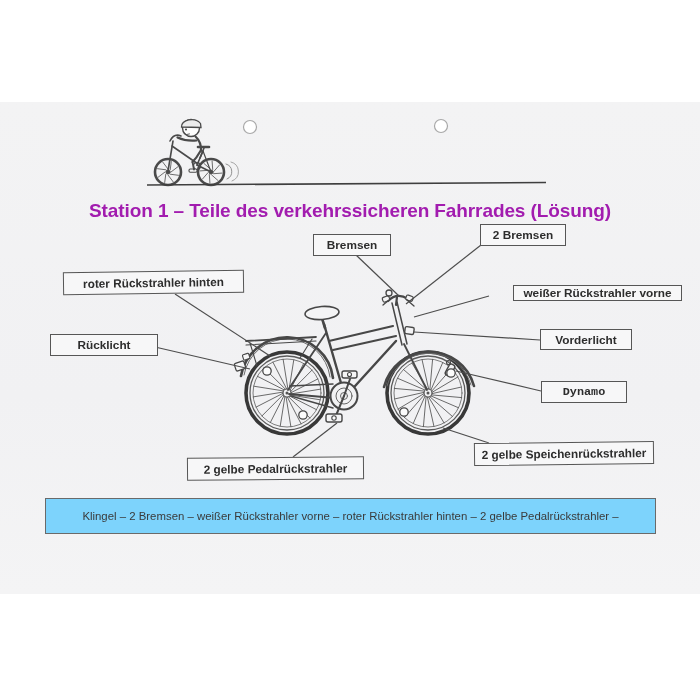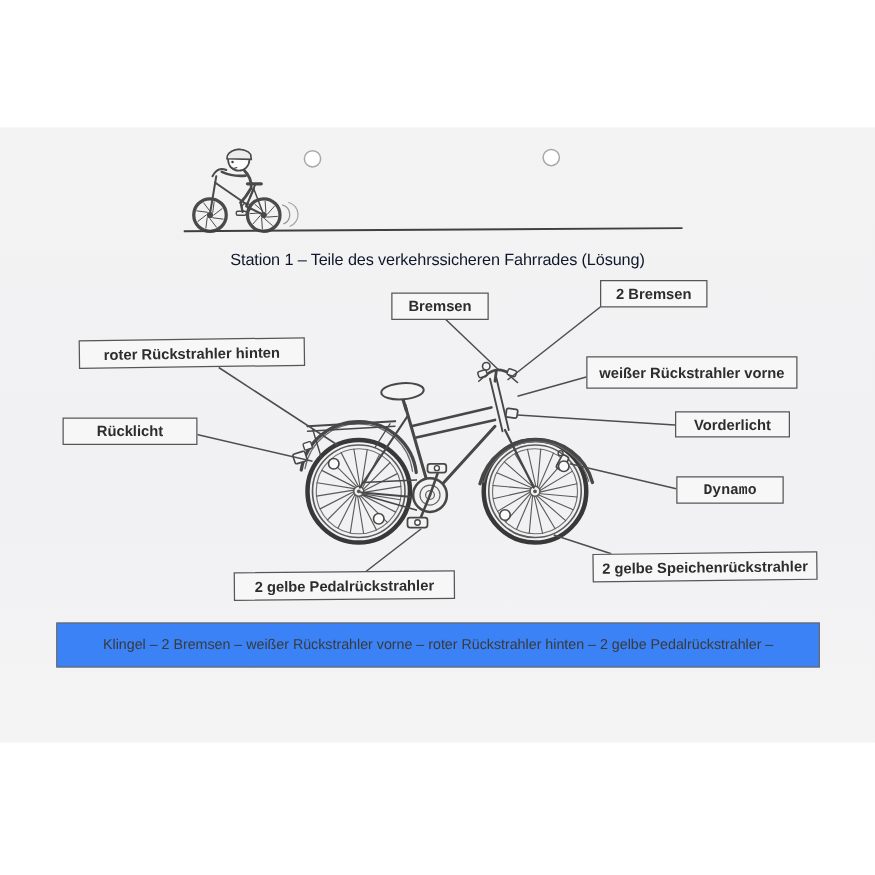"Station 1 – Teile des" .doc-title { color: #0f172a -> #a21caf; font-size: 13px -> 19px; font-weight: normal -> bold }
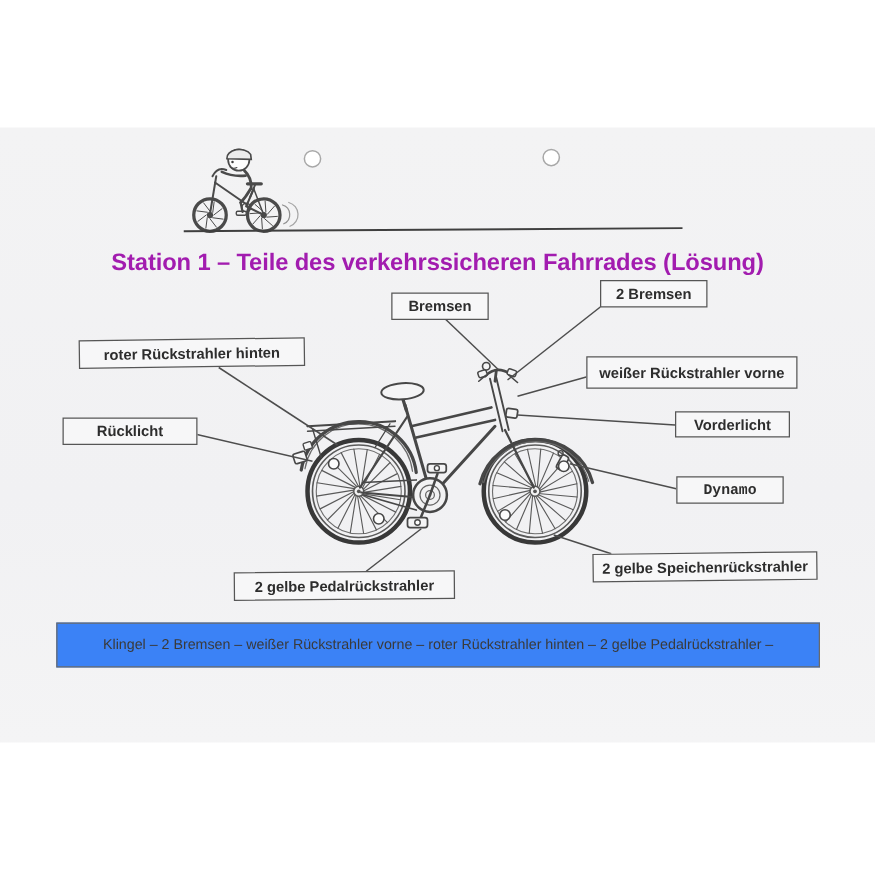"weißer Rückstrahler vorne" .lbl-weisser { height: 26px -> 16px; left: 469px -> 513px }
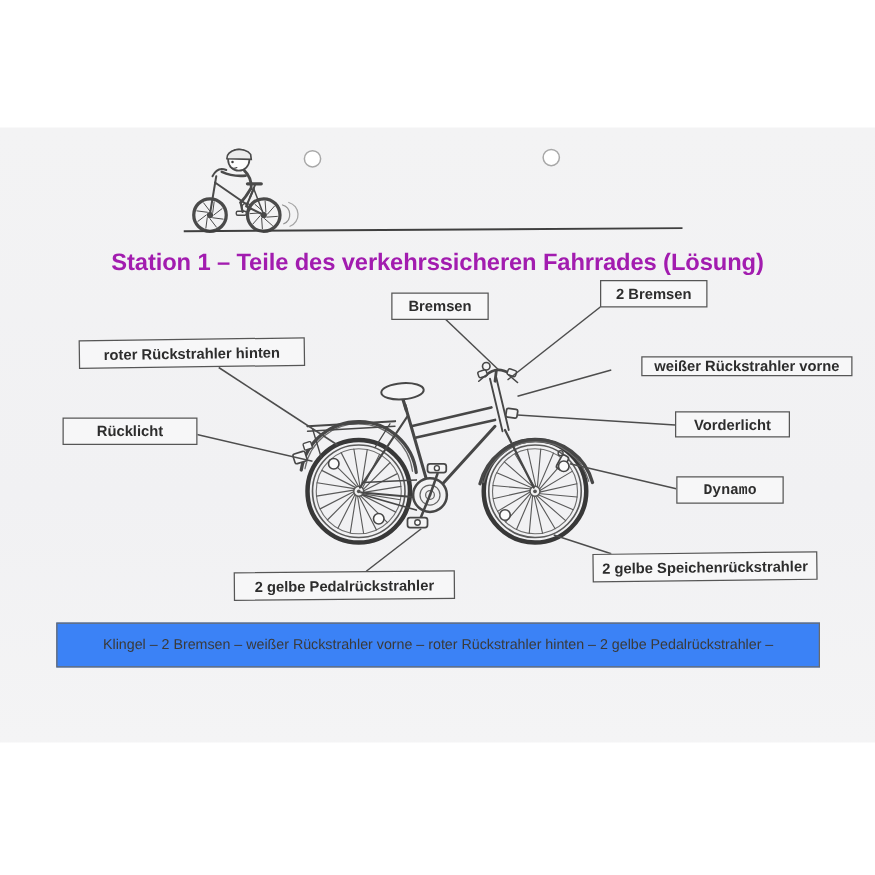"Klingel – 2 Bremsen –" .summary { background: #3b82f6 -> #7dd3fc }
